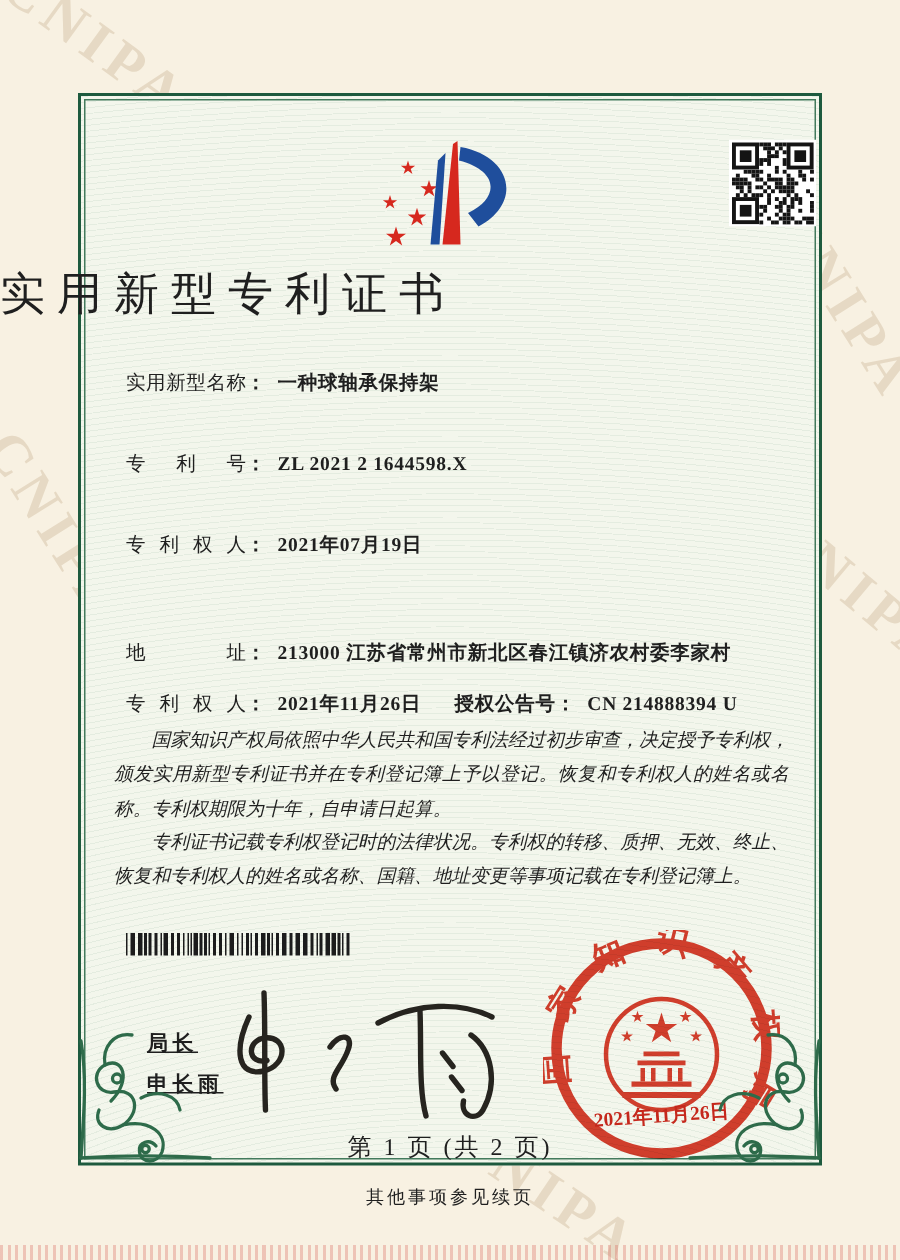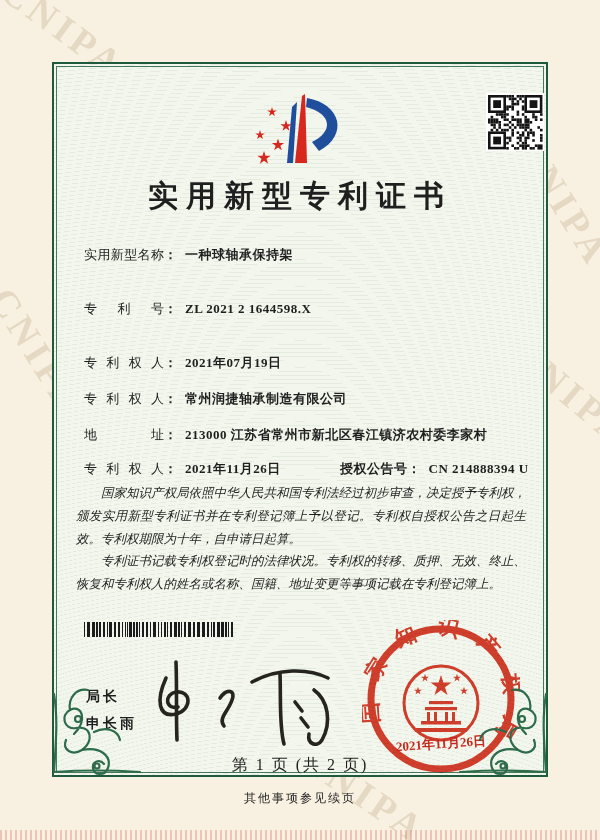"实用新型专利证书" #title { font-weight: bold -> normal; text-align: center -> left }
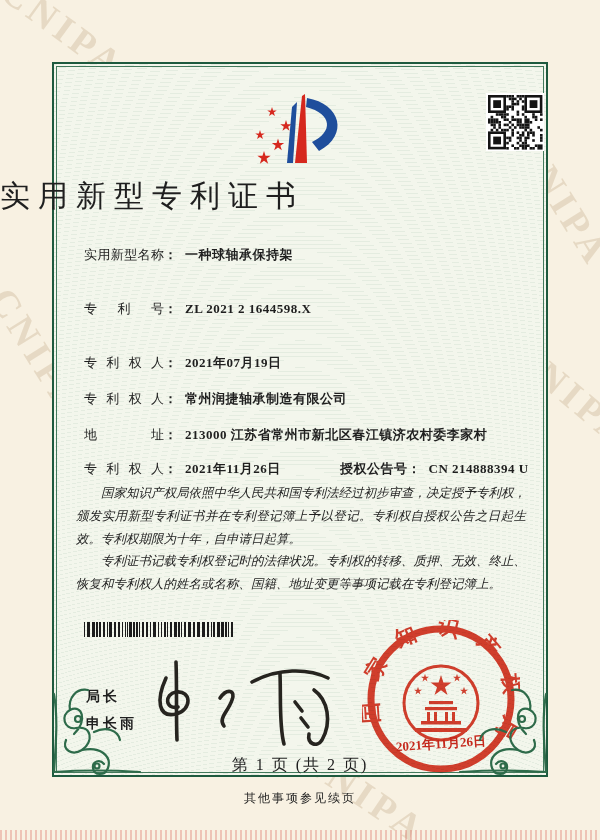"专利权人： 常州润捷轴承制造有限公司" div.frow { html: <div> <span>专利权人</span><span>：</span><span>常州润捷轴承制造有限公司</span> </div> -> none }
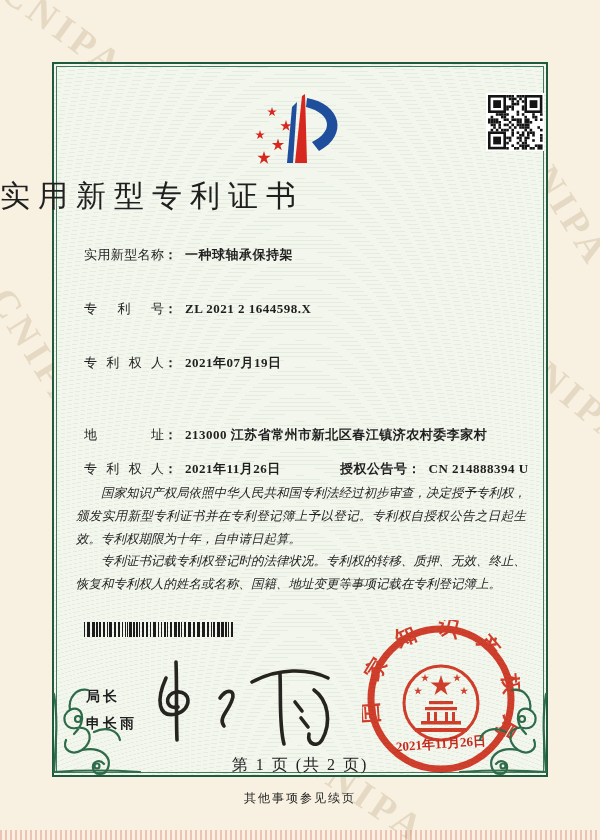"授权公告号： CN 214888394 U" .fpair2 { margin-left: 56px -> 19px }
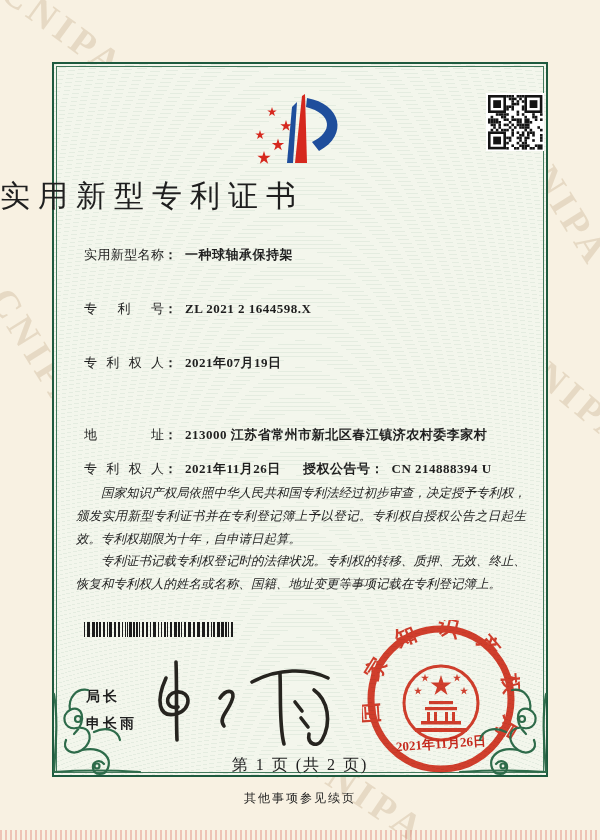"国家知识产权局依照中华人民共和国专利法经过初步审查，决定授予专利权，颁发实用新型" p { text: 专利权自授权公告之日起生效 -> 恢复和专利权人的姓名或名称 }
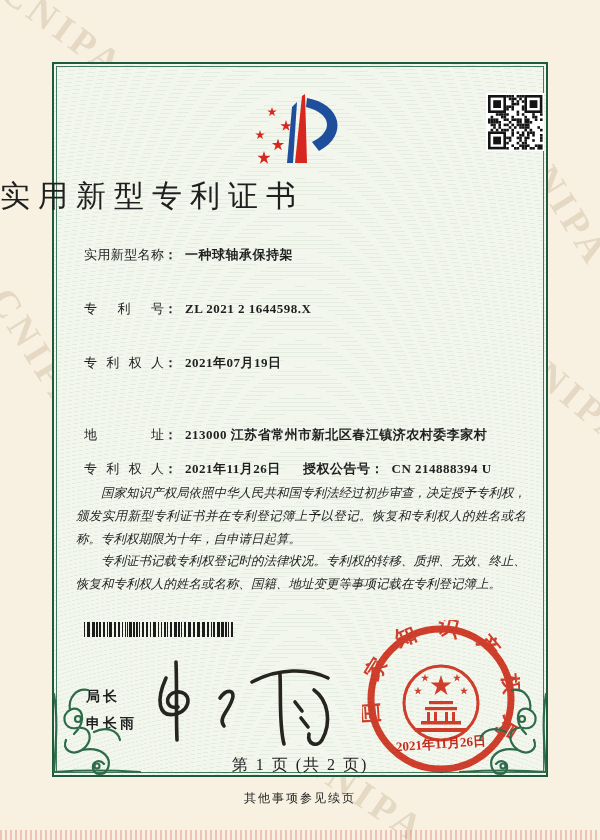"局长" #sig-block { left: 86px -> 98px; text-decoration: none -> underline }
